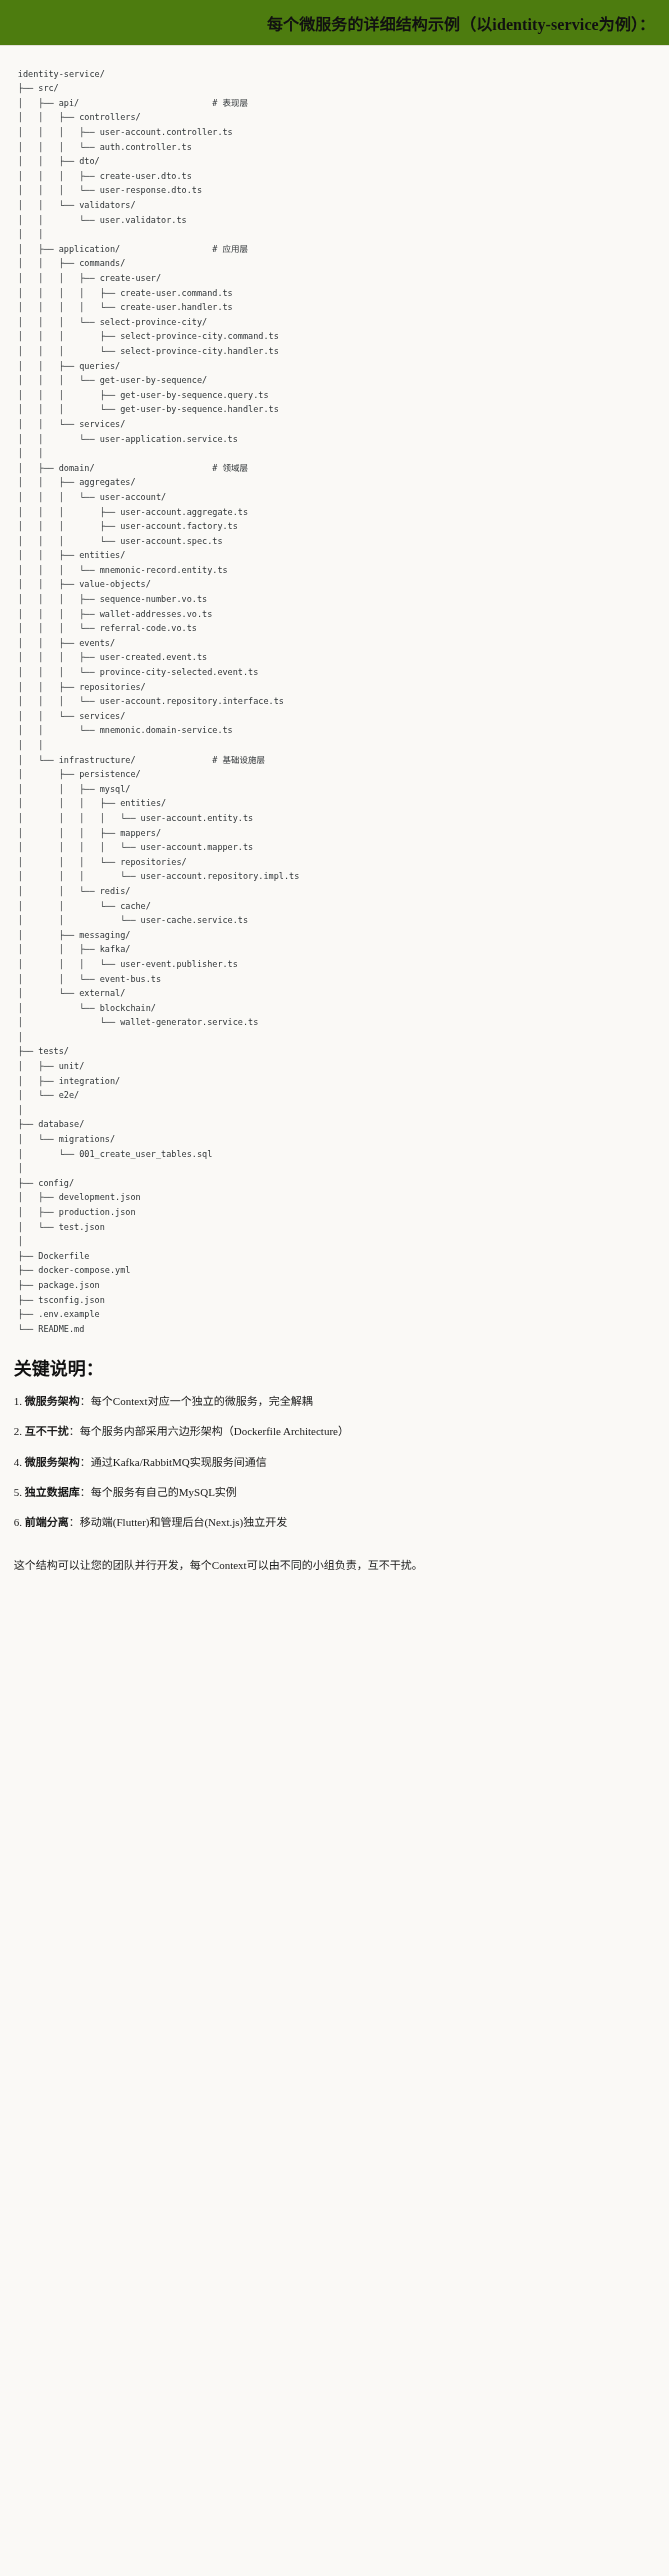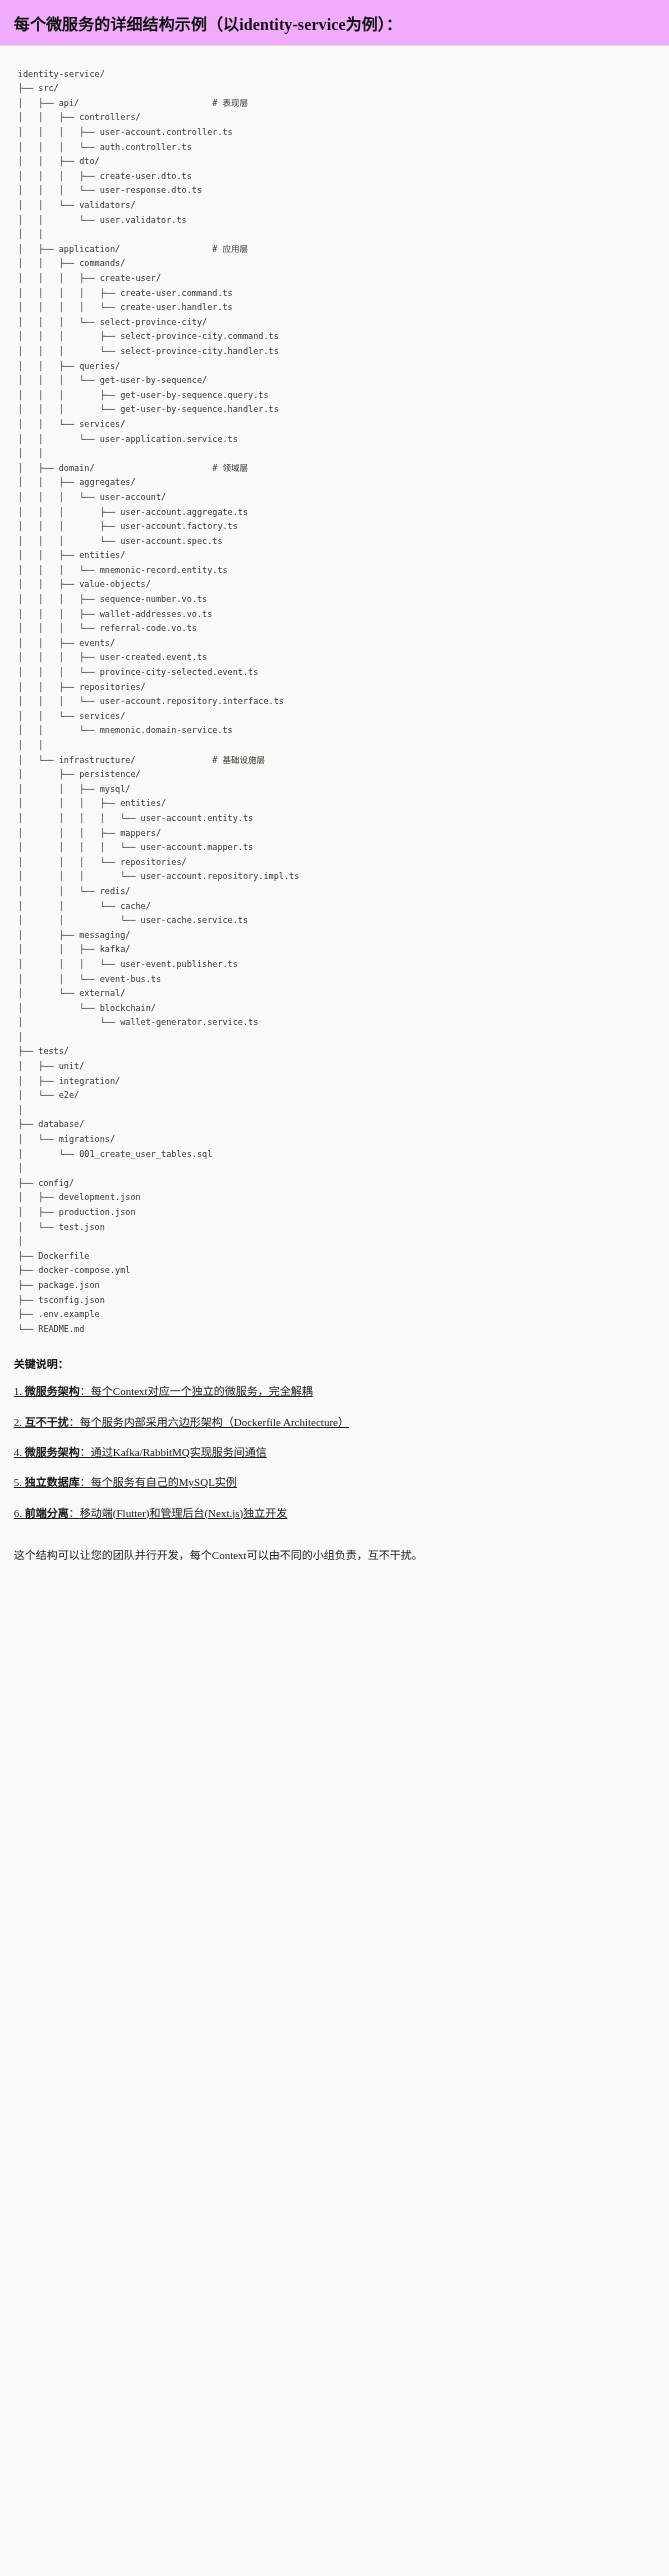"每个微服务的详细结构示例（以identity-service为例）：" .doc-header { background: #f0abfc -> #4d7c0f; text-align: none -> right }
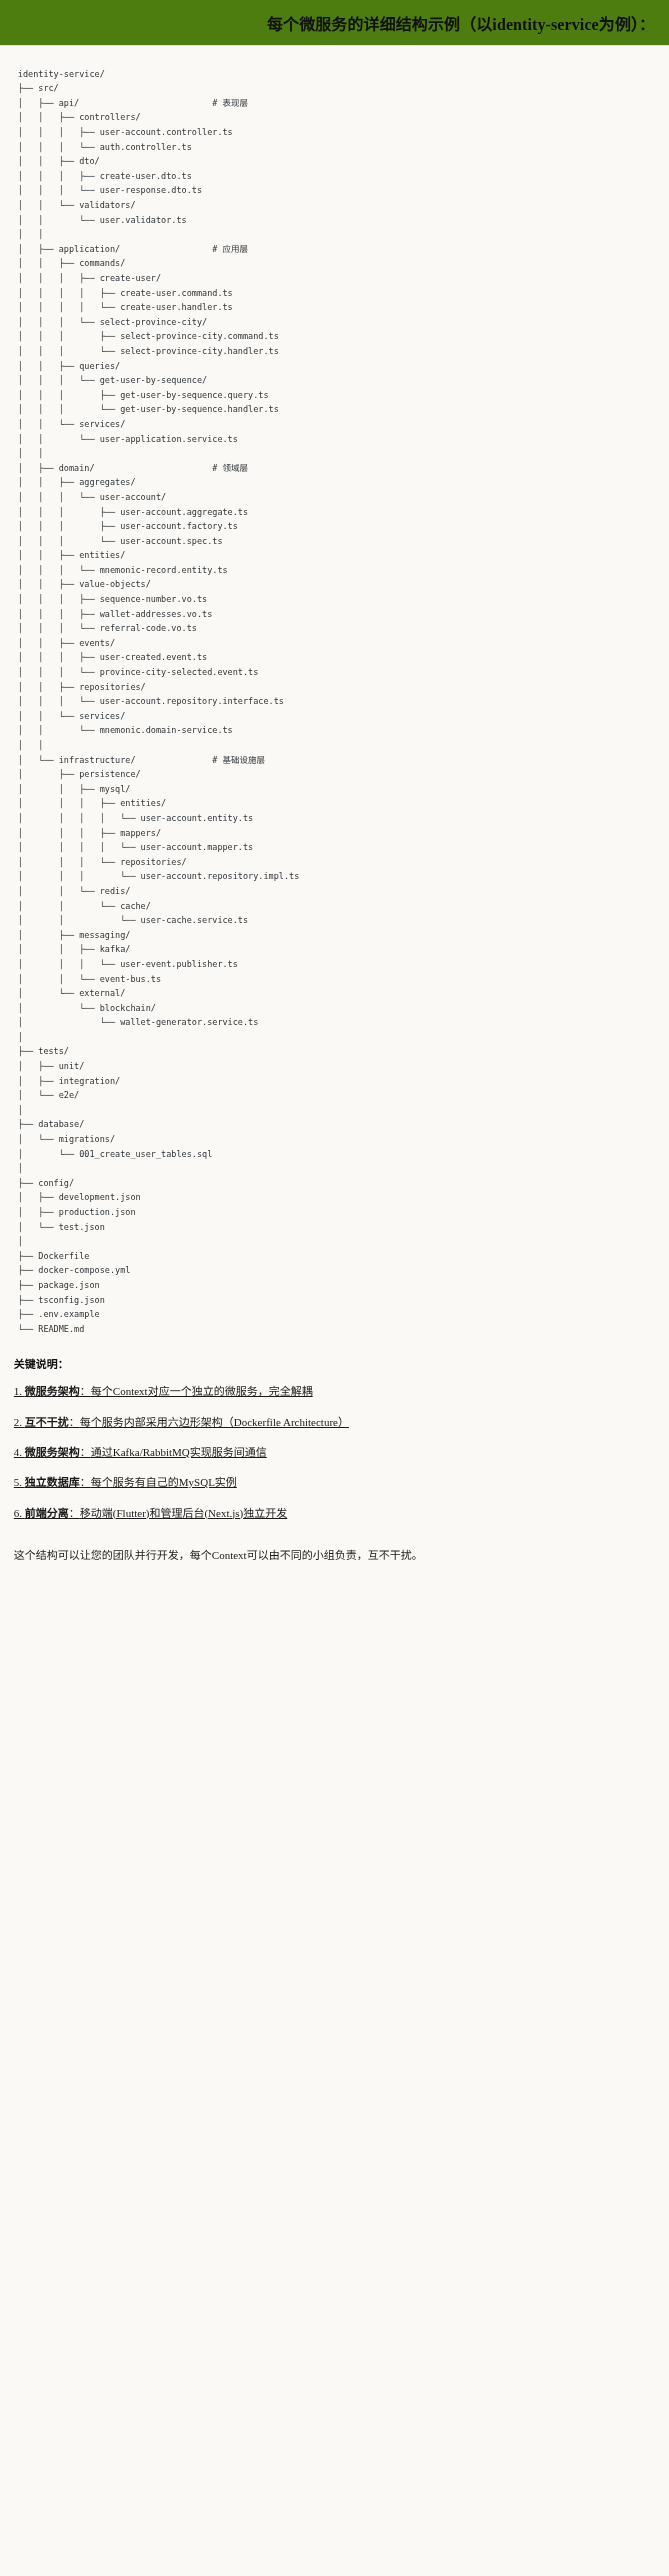"关键说明：" .keys-title { font-size: 11px -> 18px }
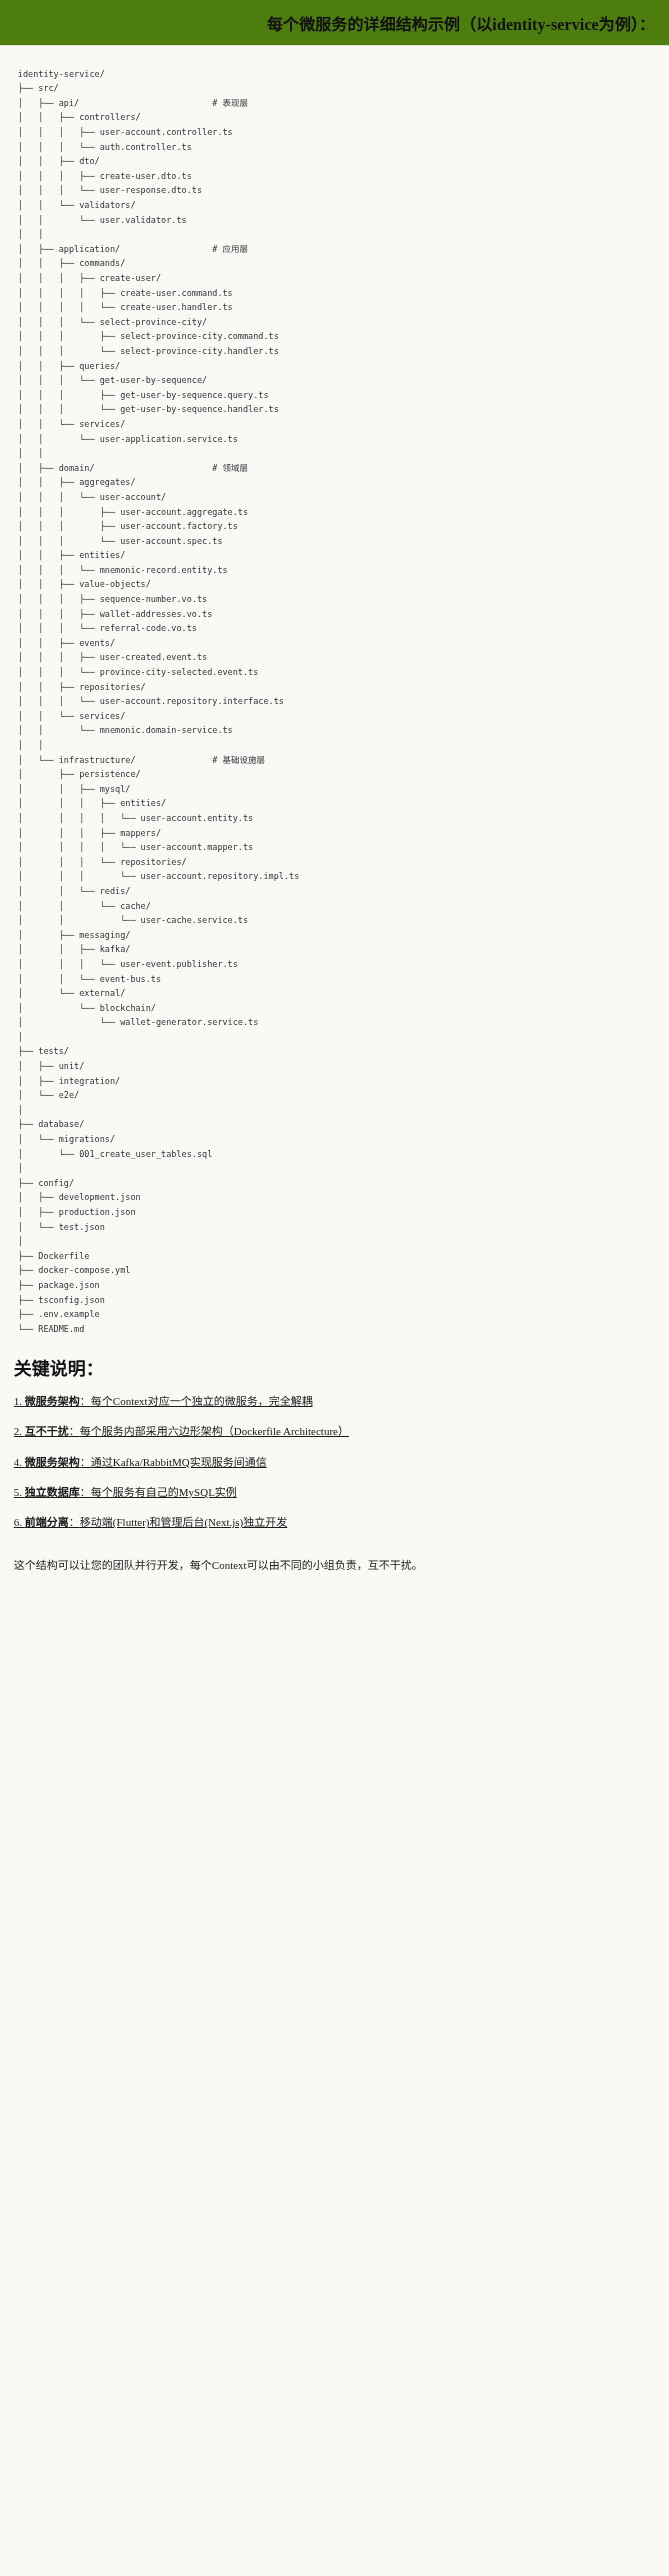"1. 微服务架构：每个Context对应一个独立的微服务，完全解耦" ol.keys li { text-decoration: underline -> none }
